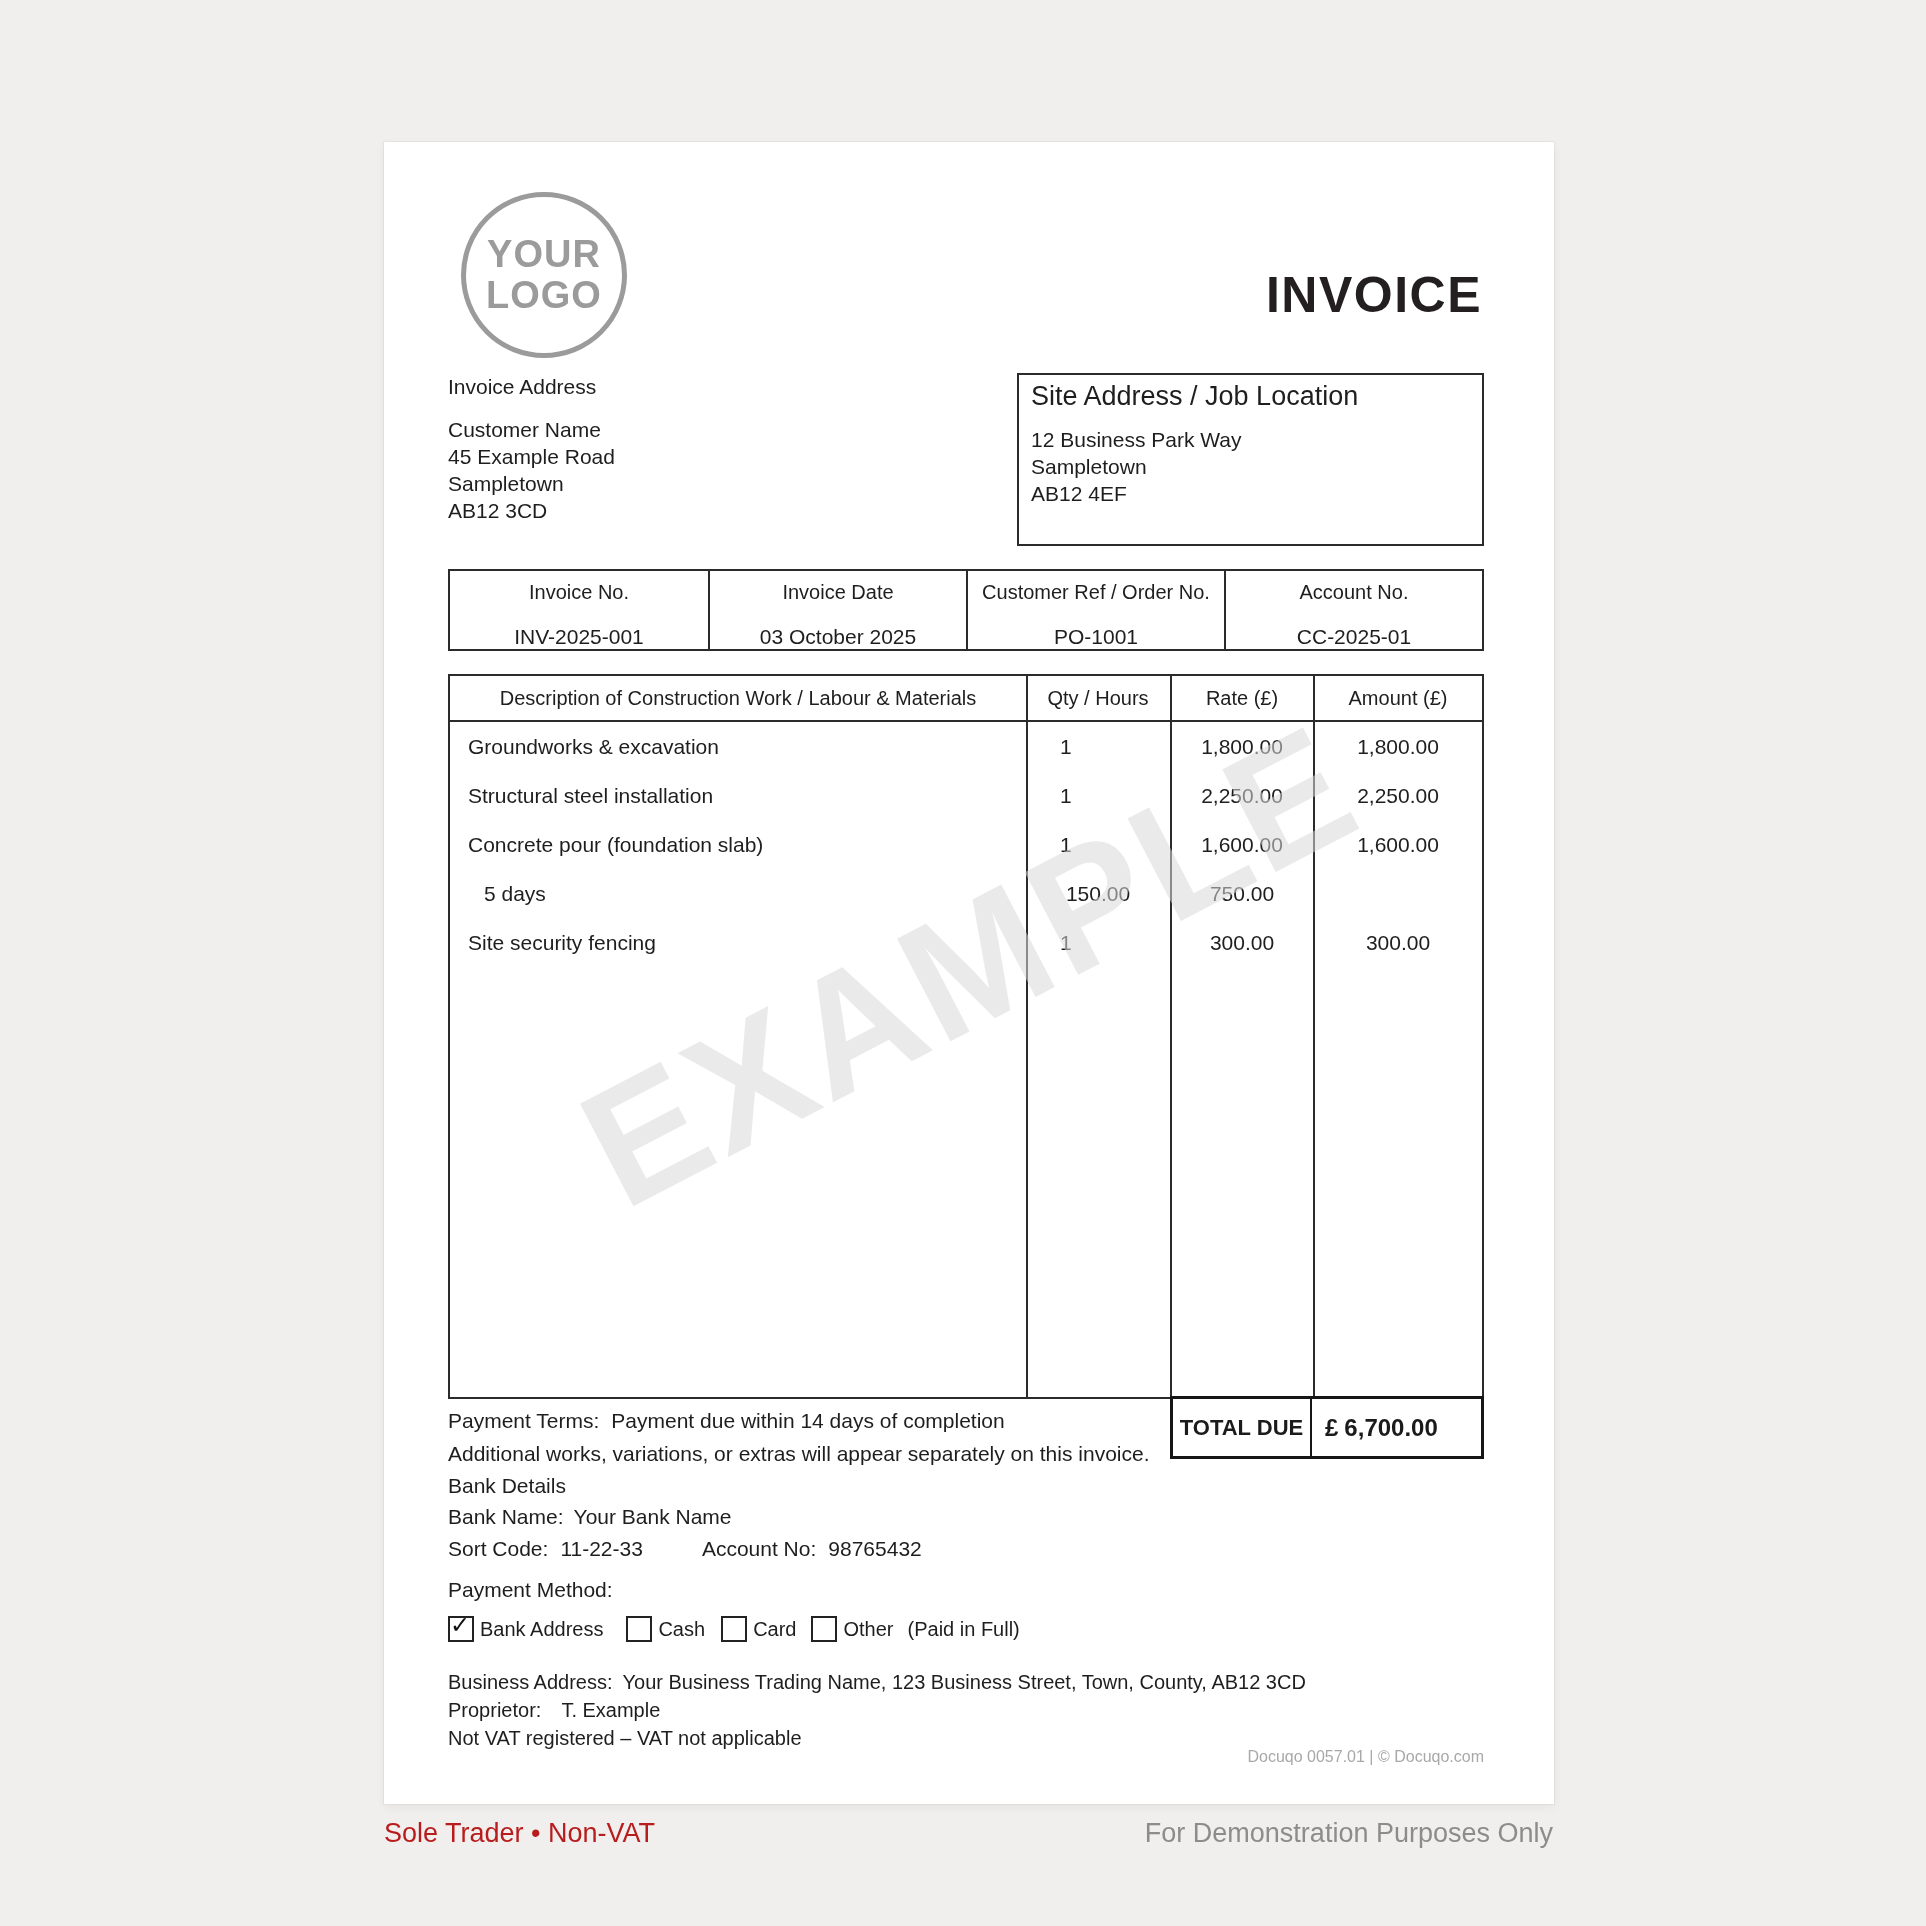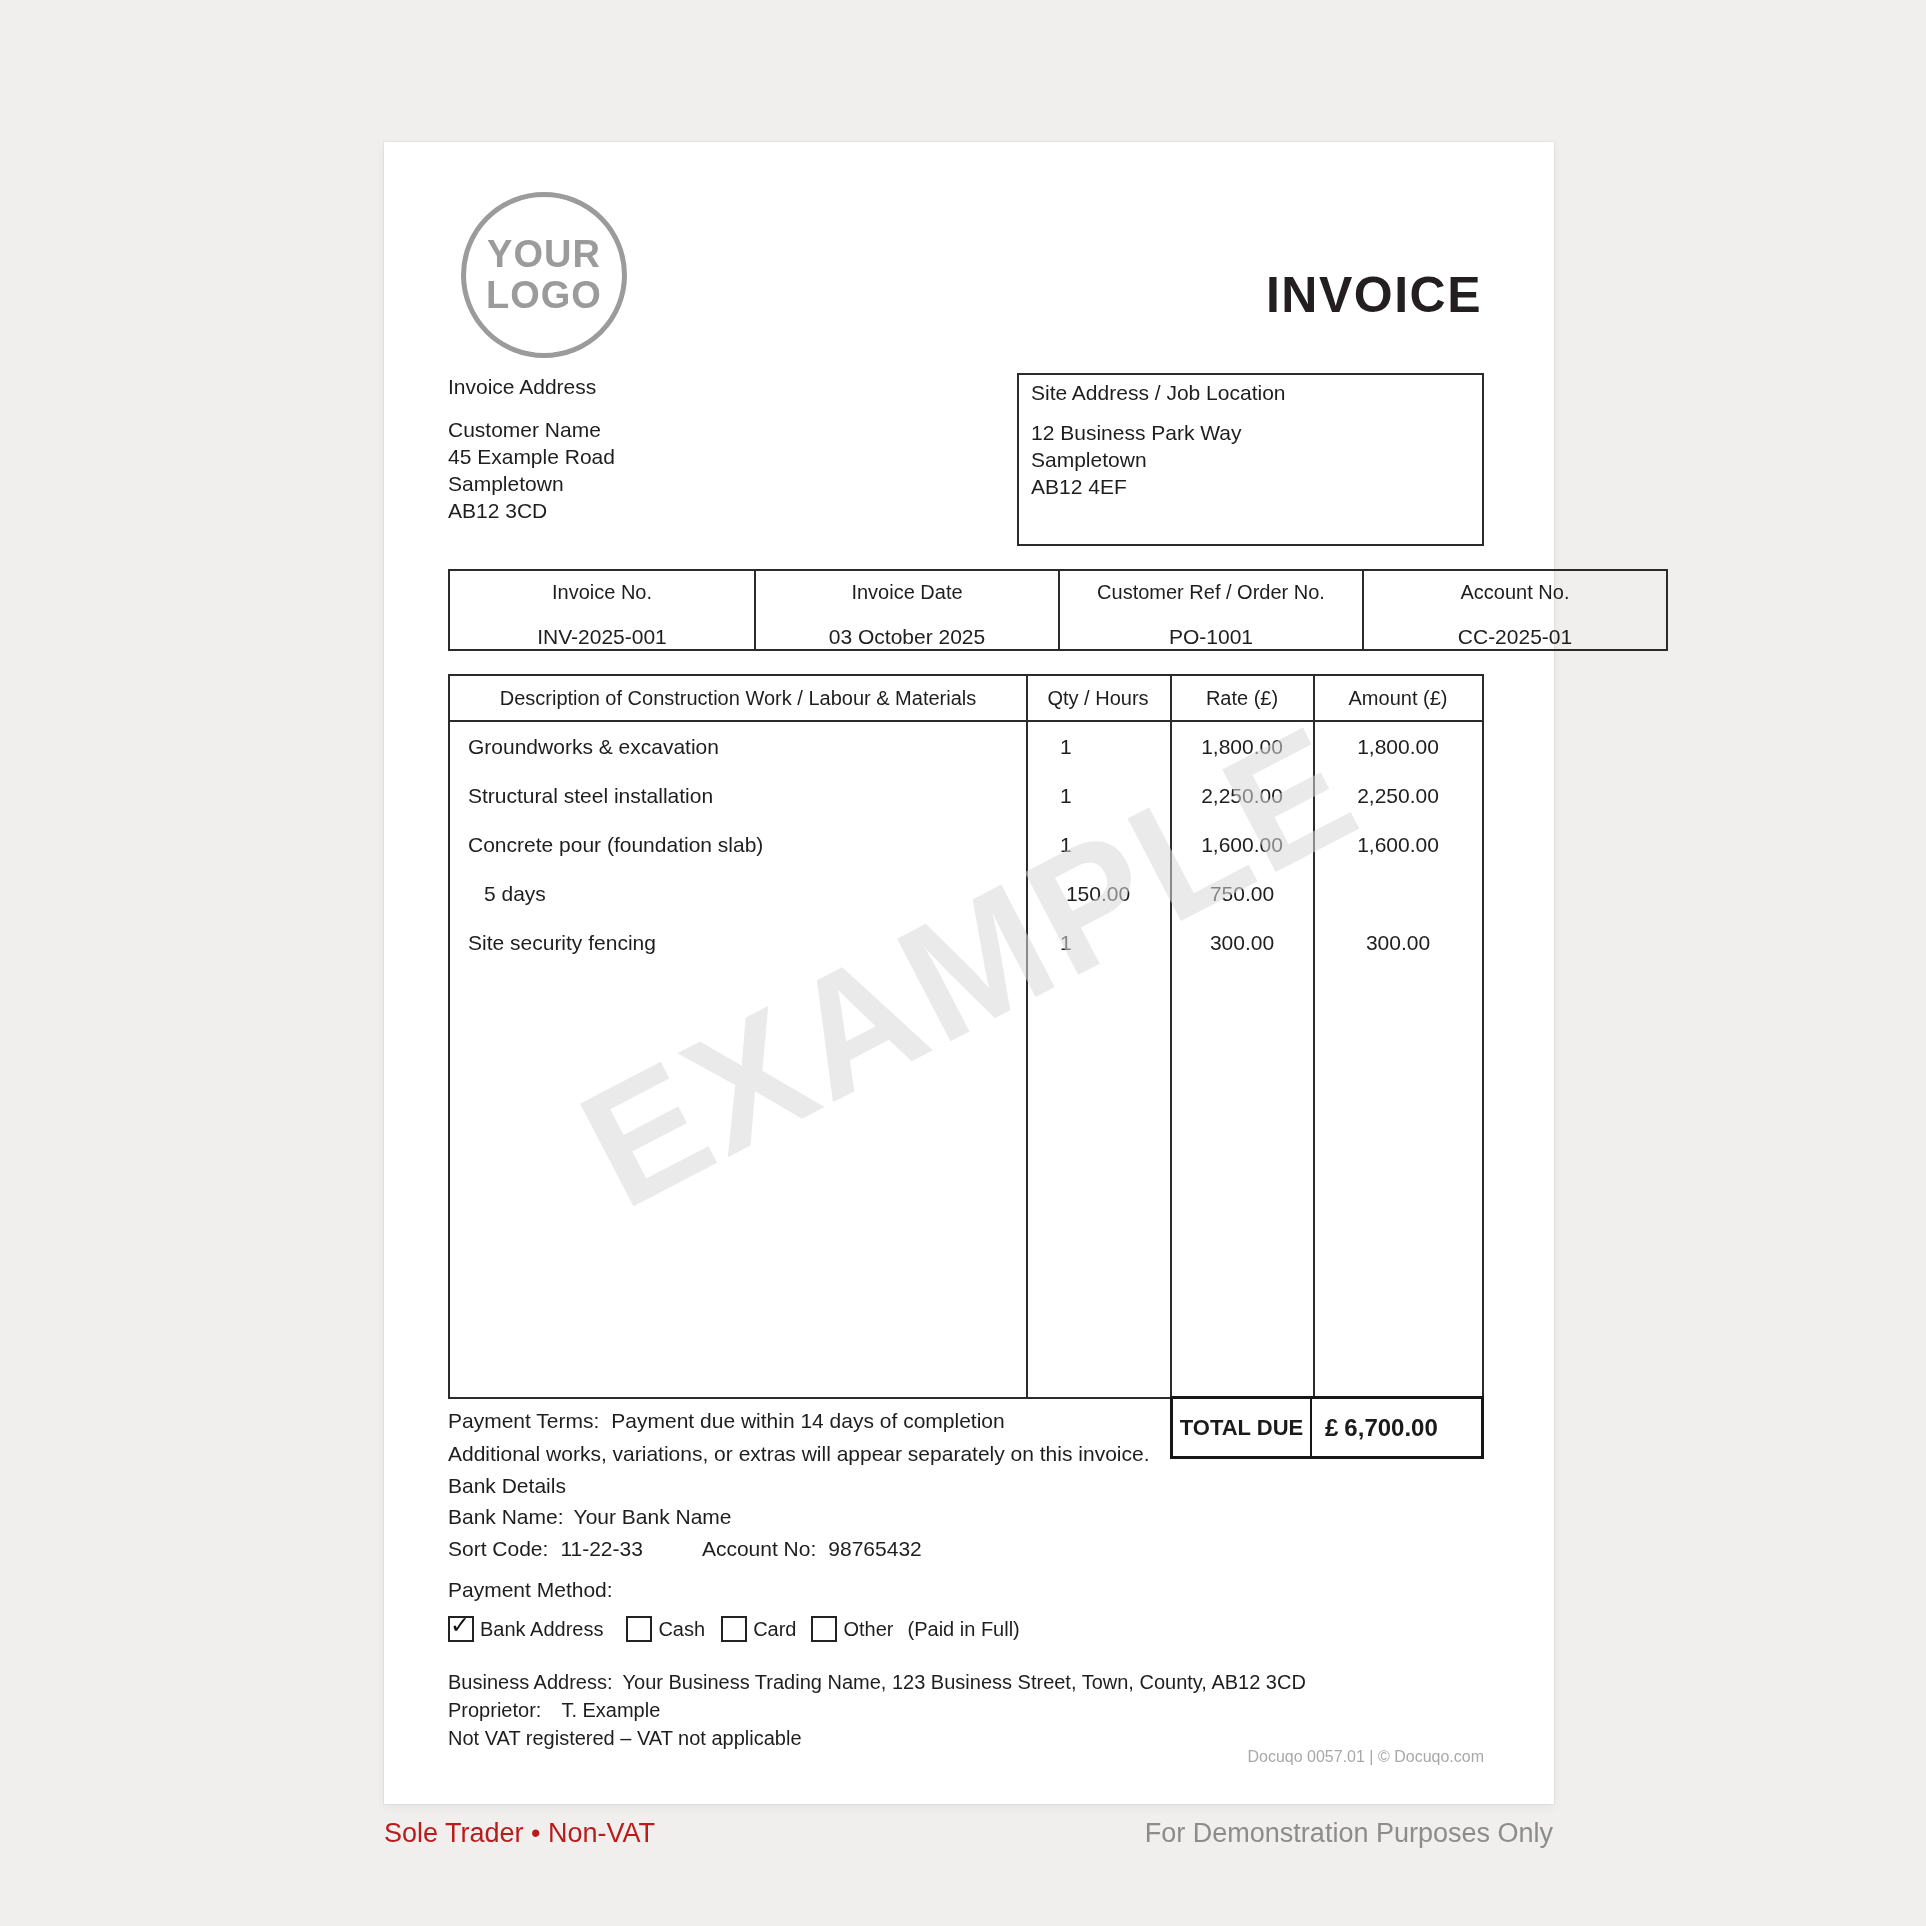"Site Address / Job Location" .site-box .box-label { font-size: 21px -> 27px }
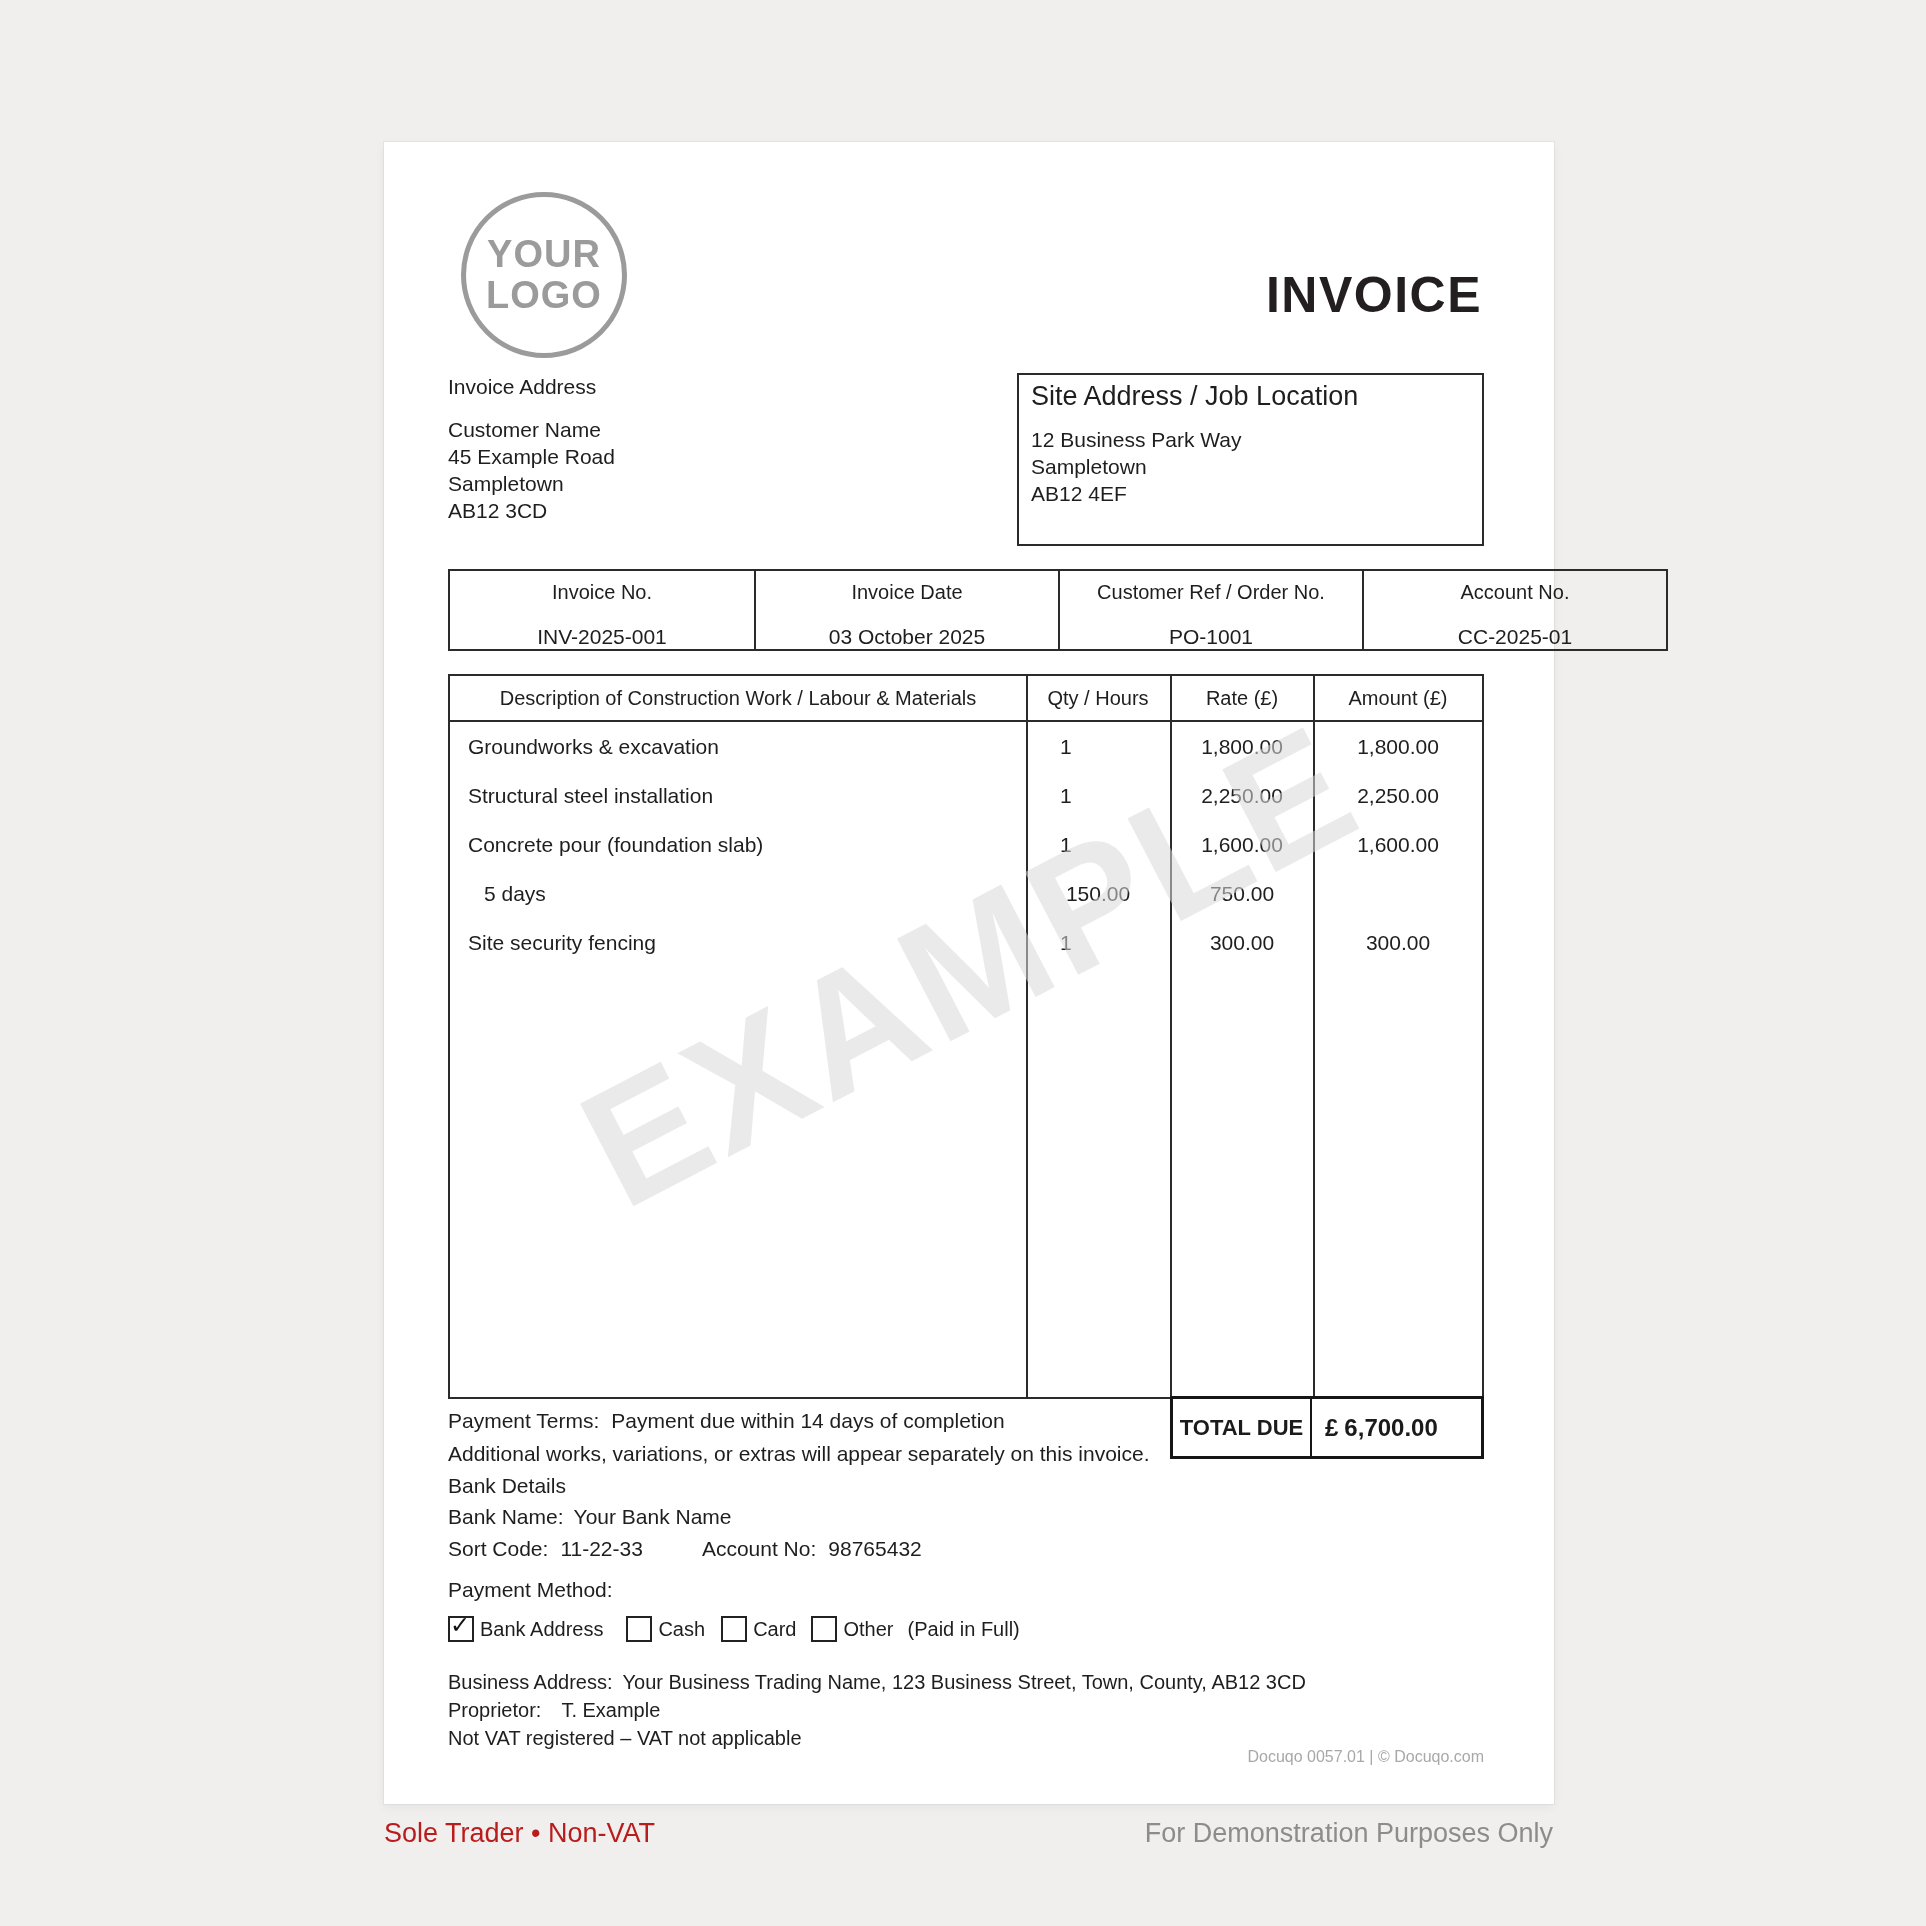"Invoice No." .meta-table { width: 1220px -> 1036px }
